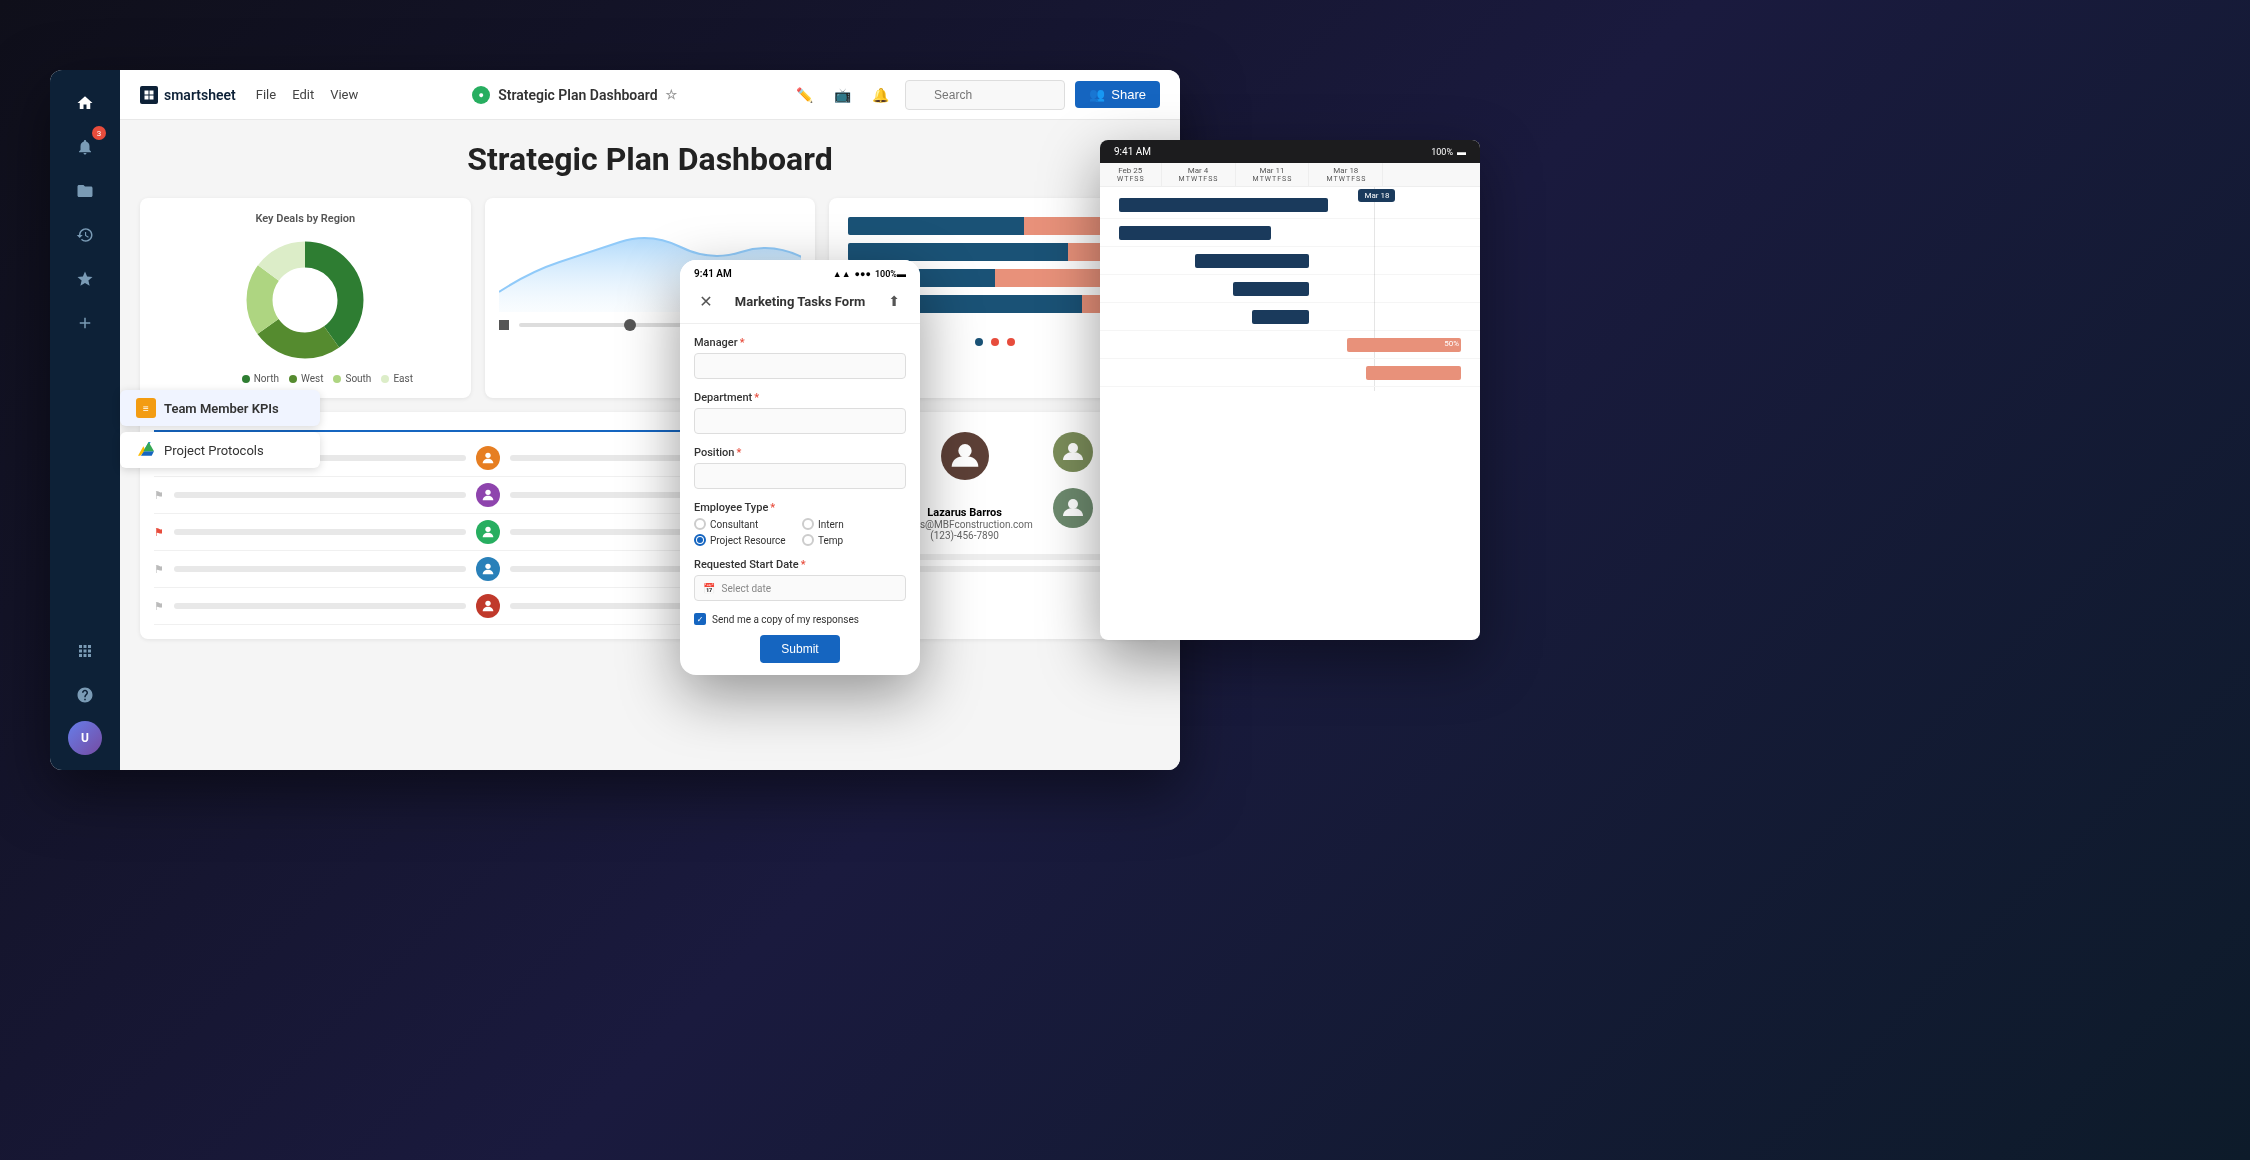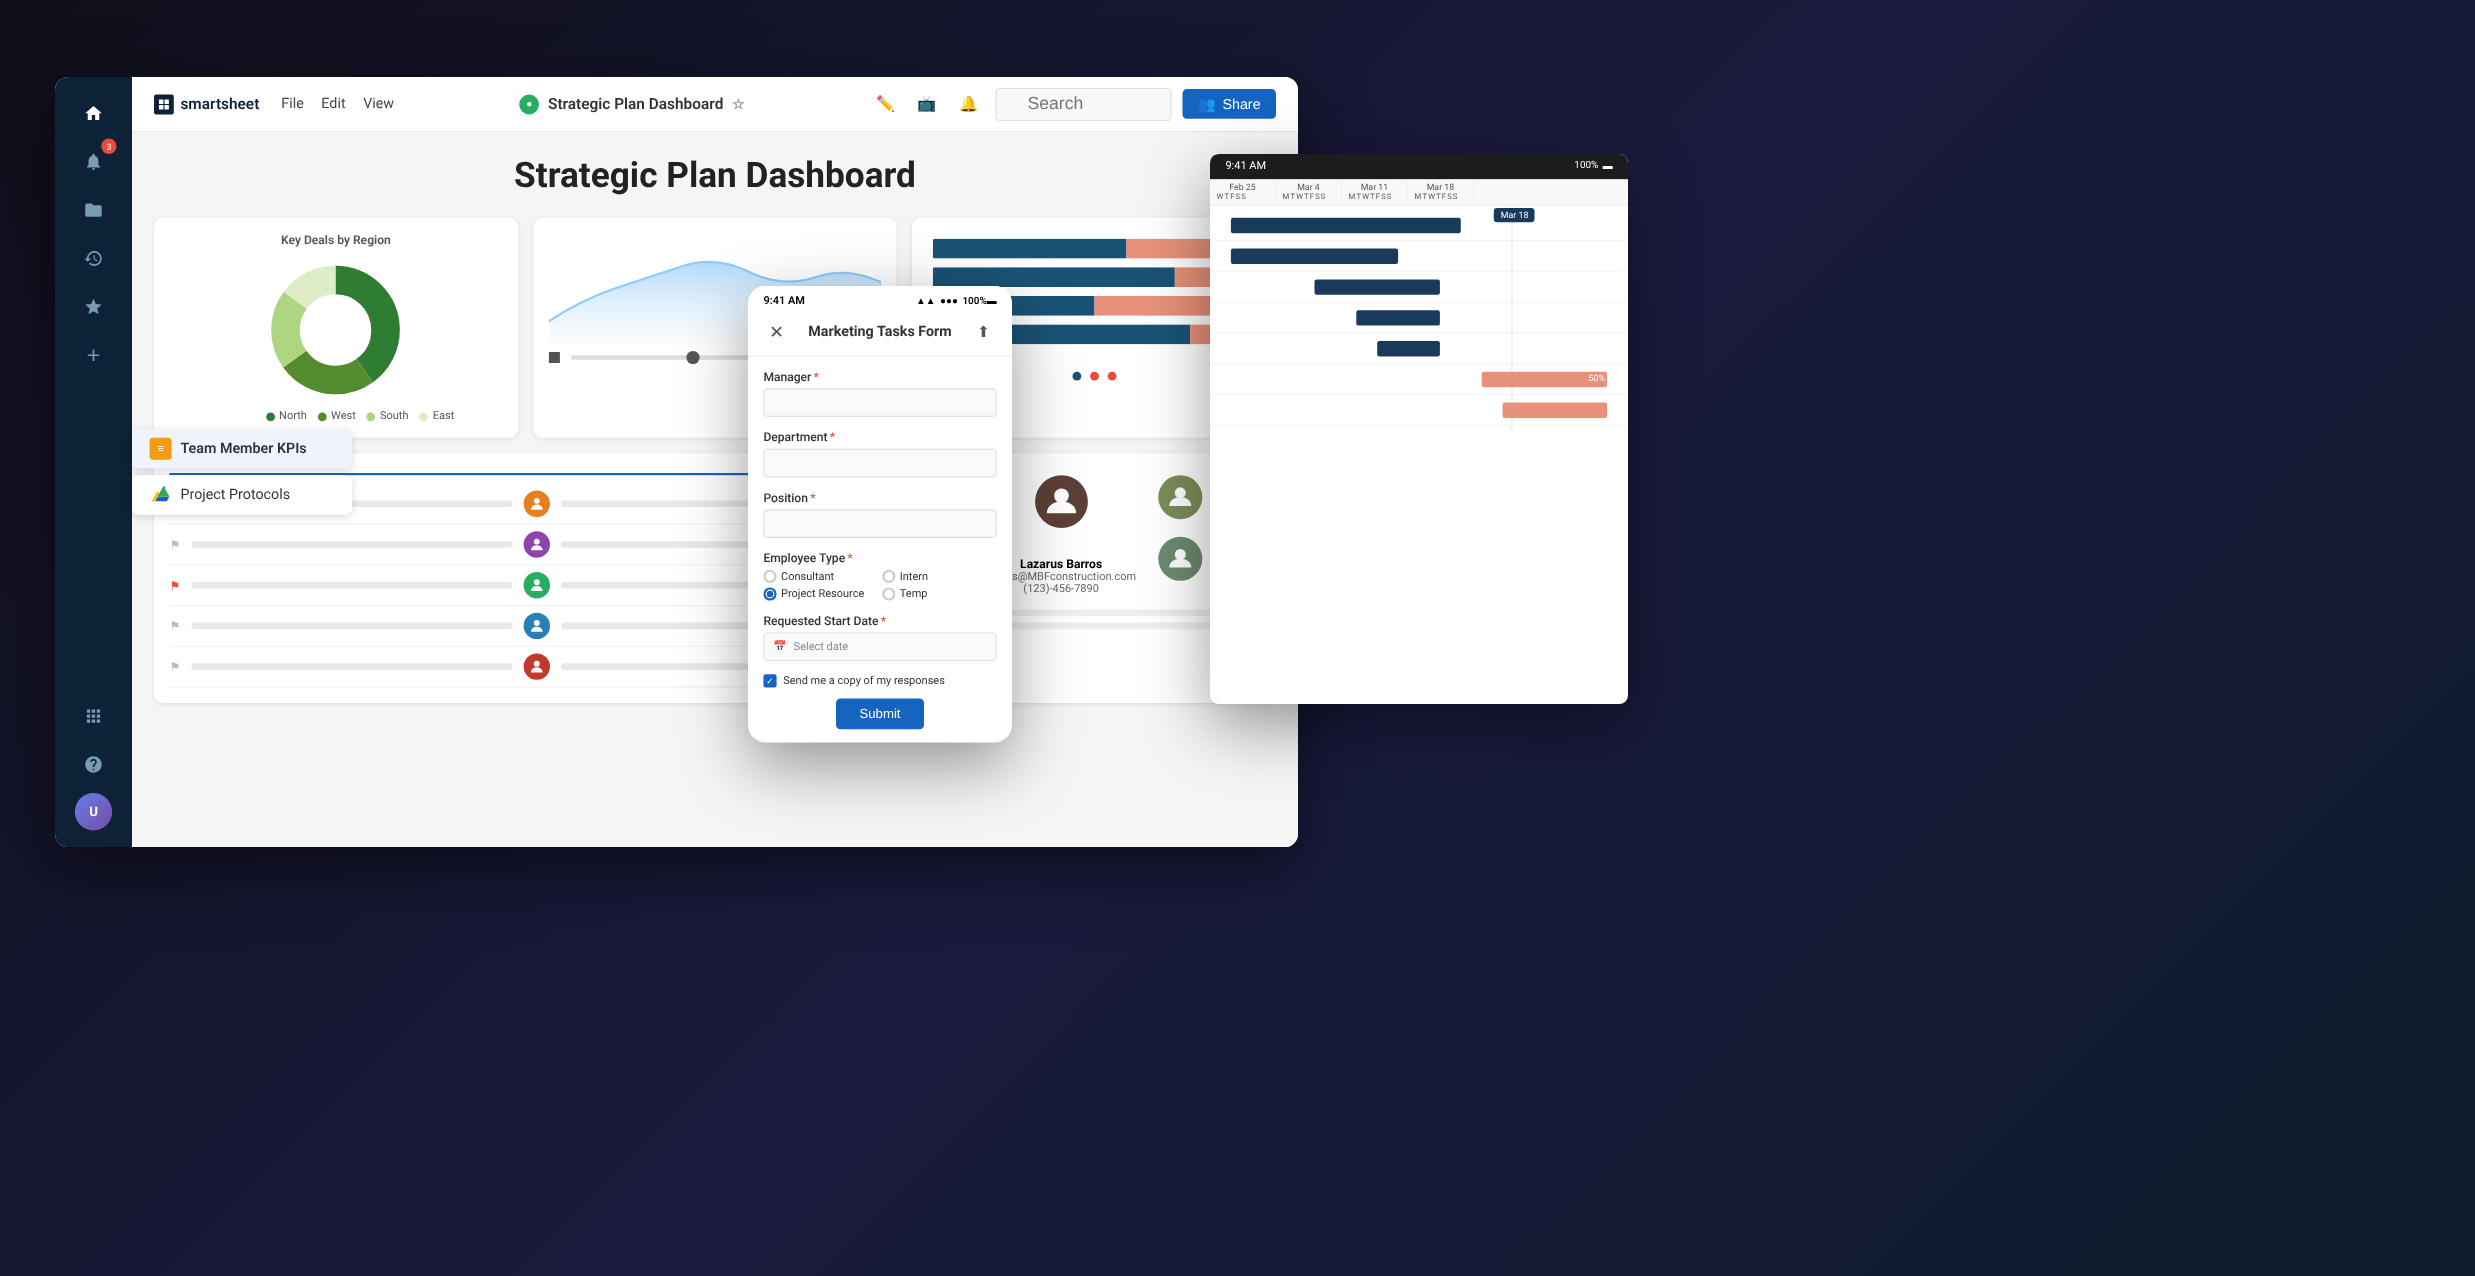"Search" .search-box { font-size: 16px -> 12px }
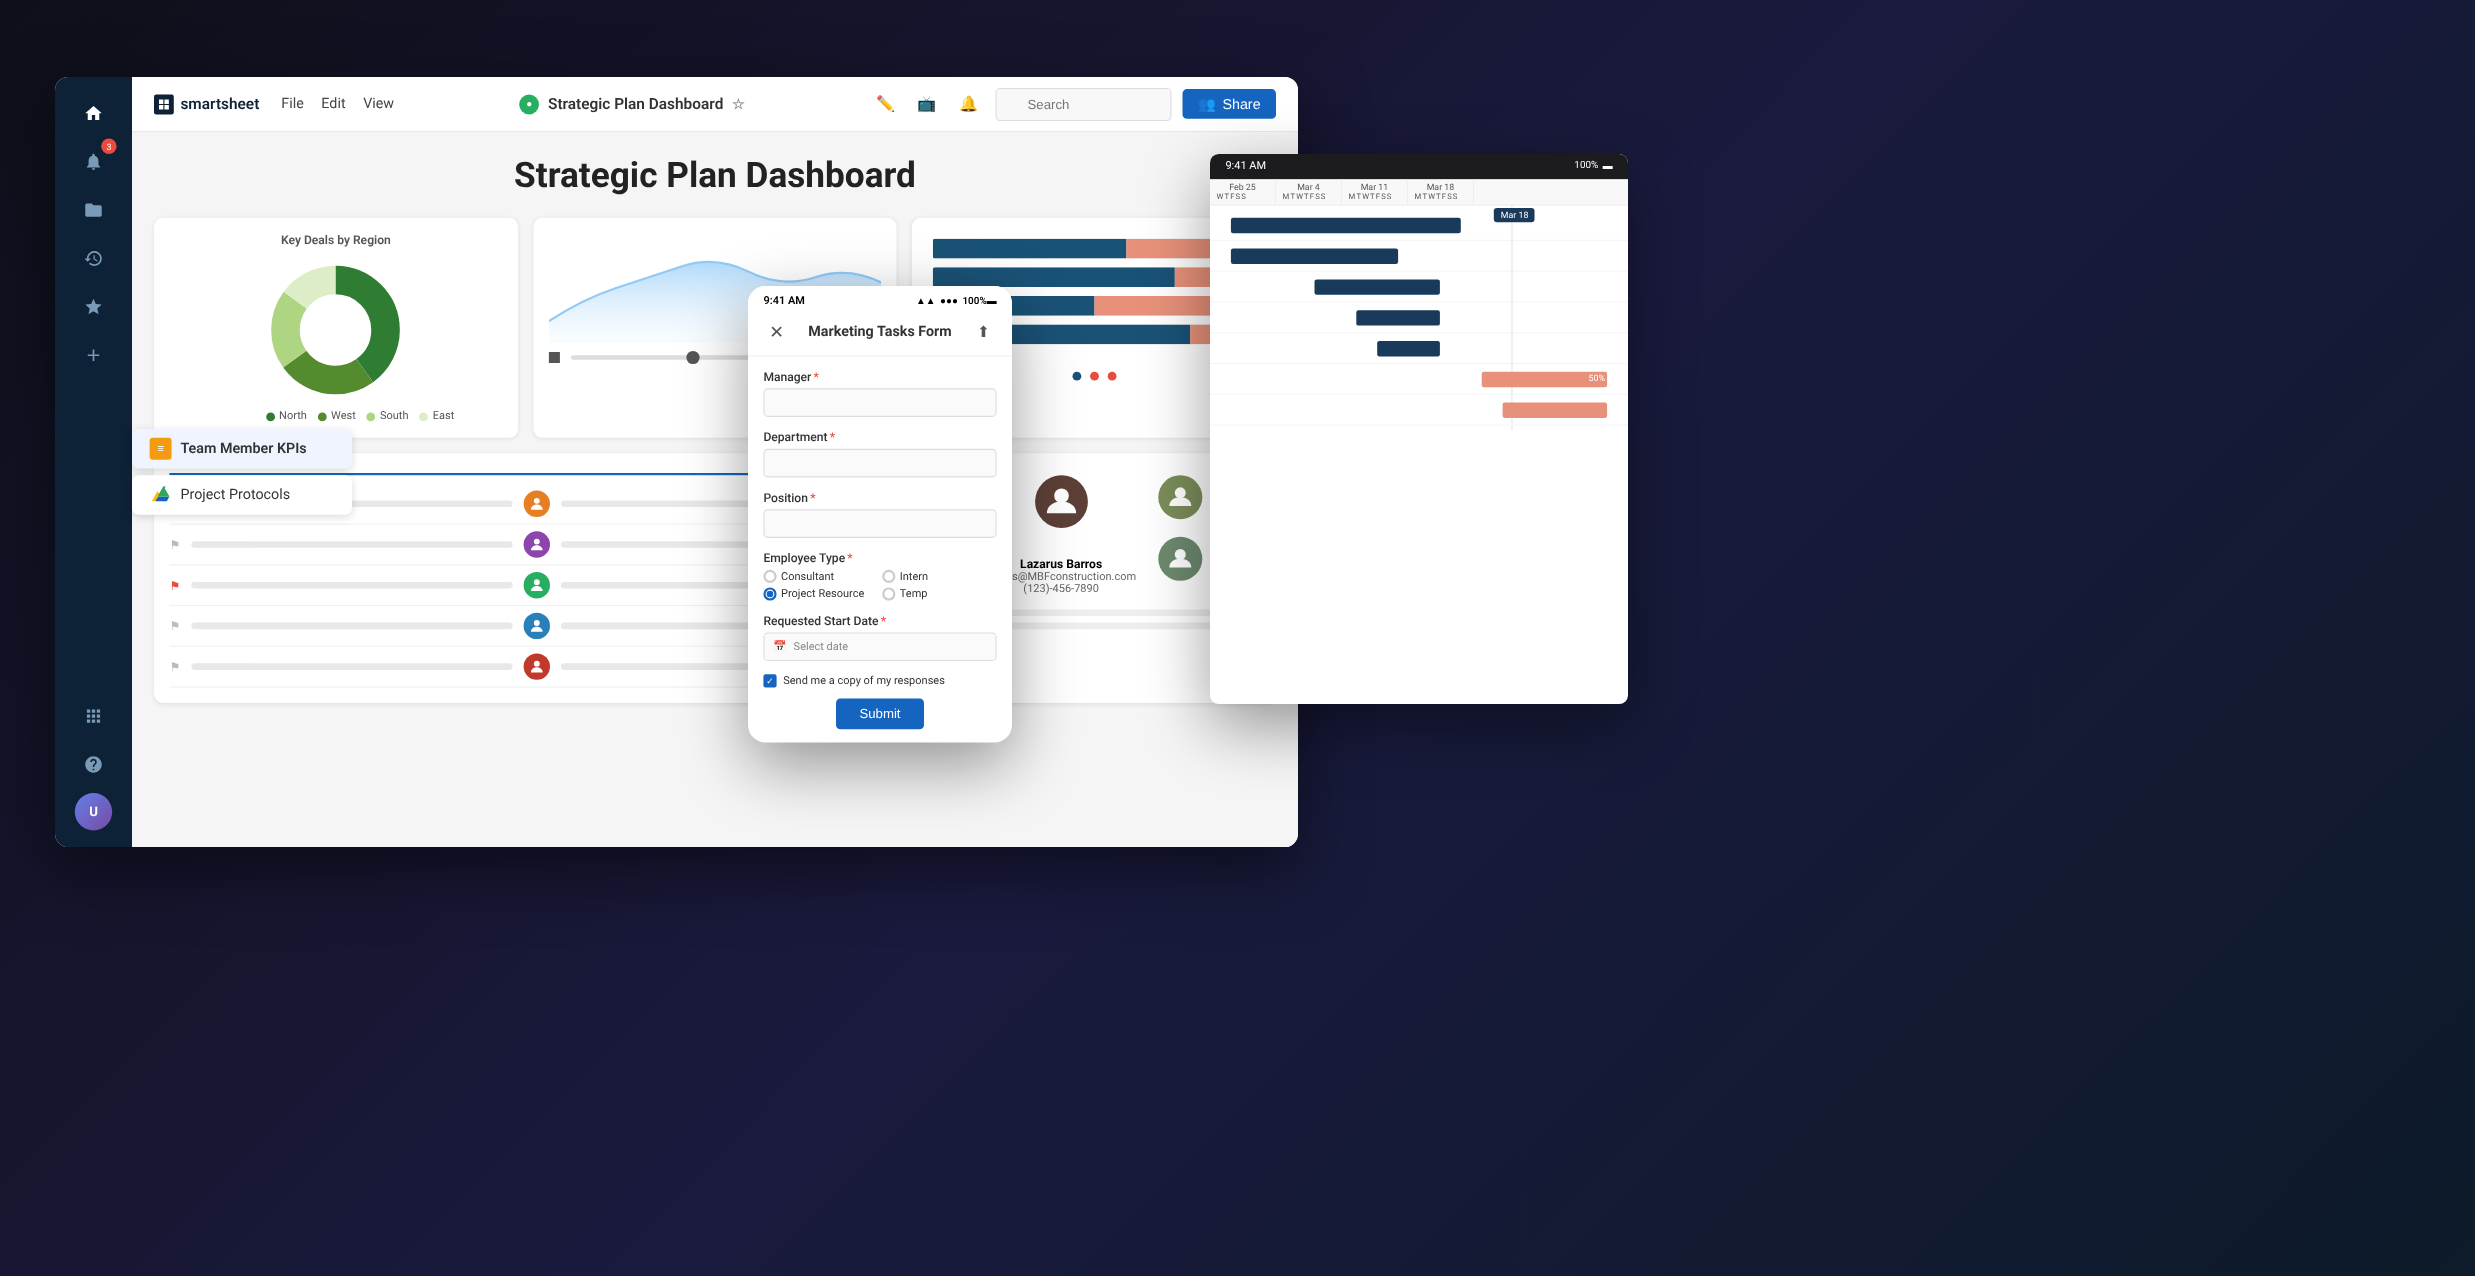"Feb 25" .gantt-week { padding: 3px 6px -> 3px 17px }
